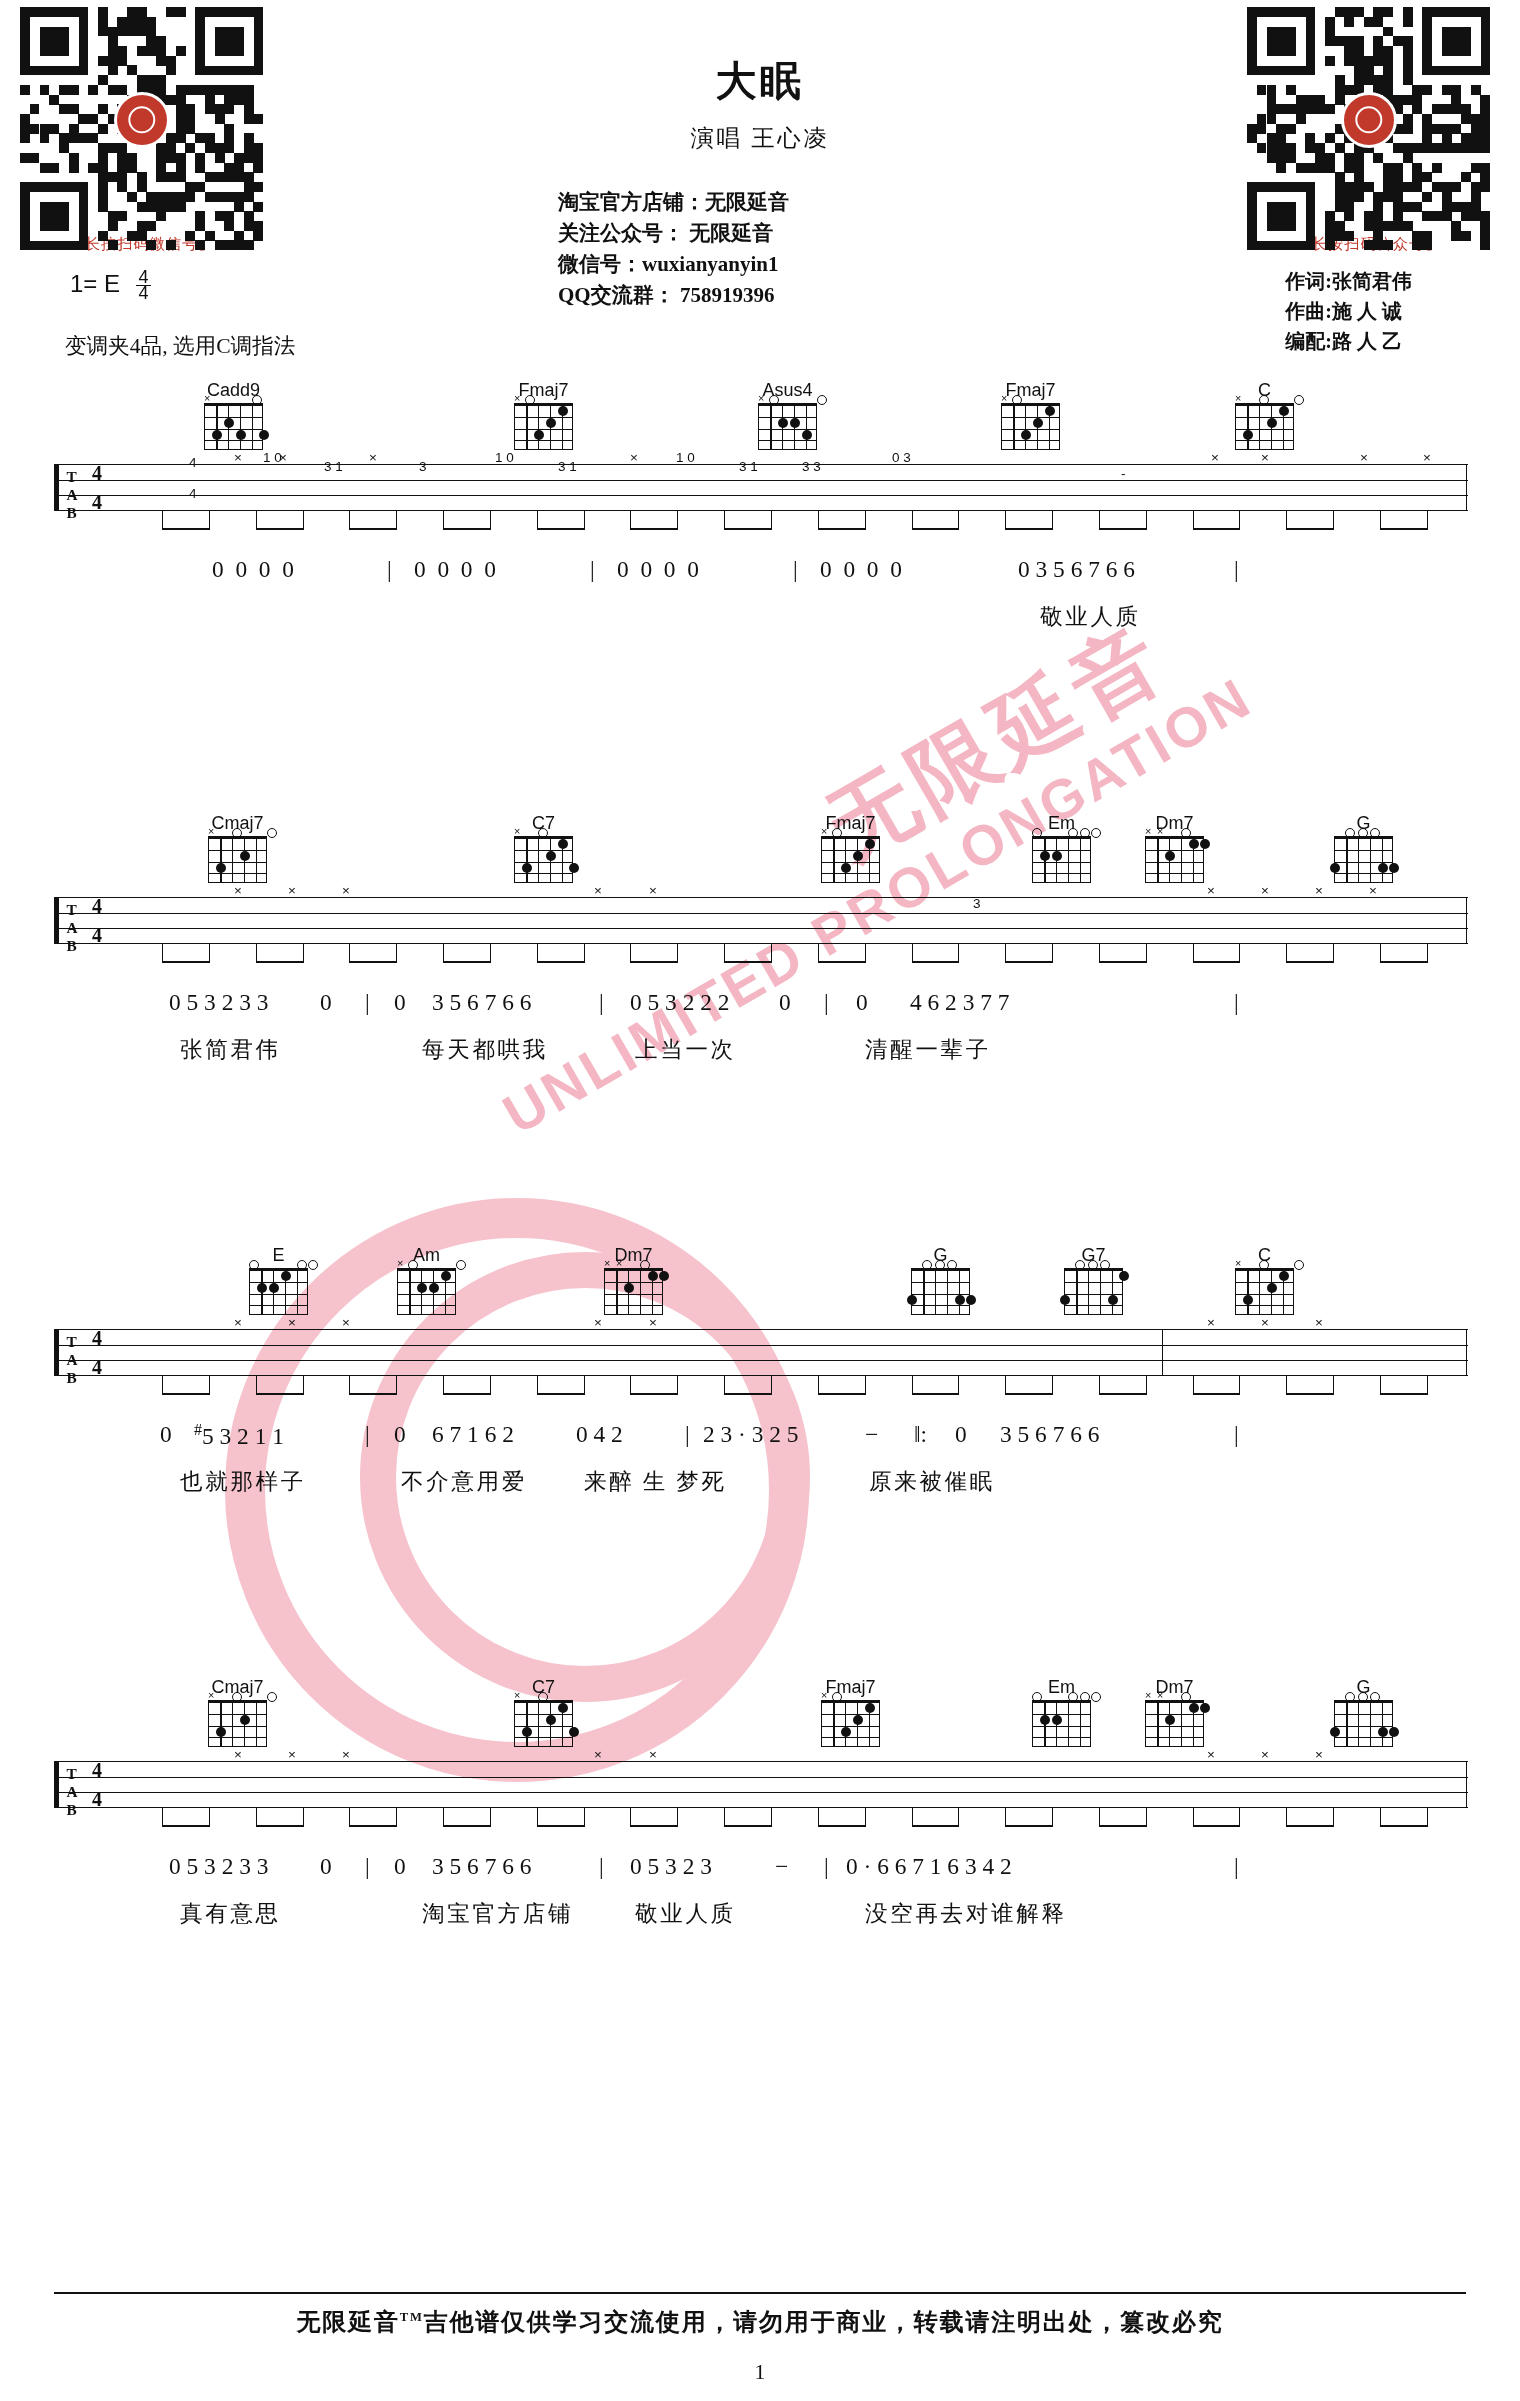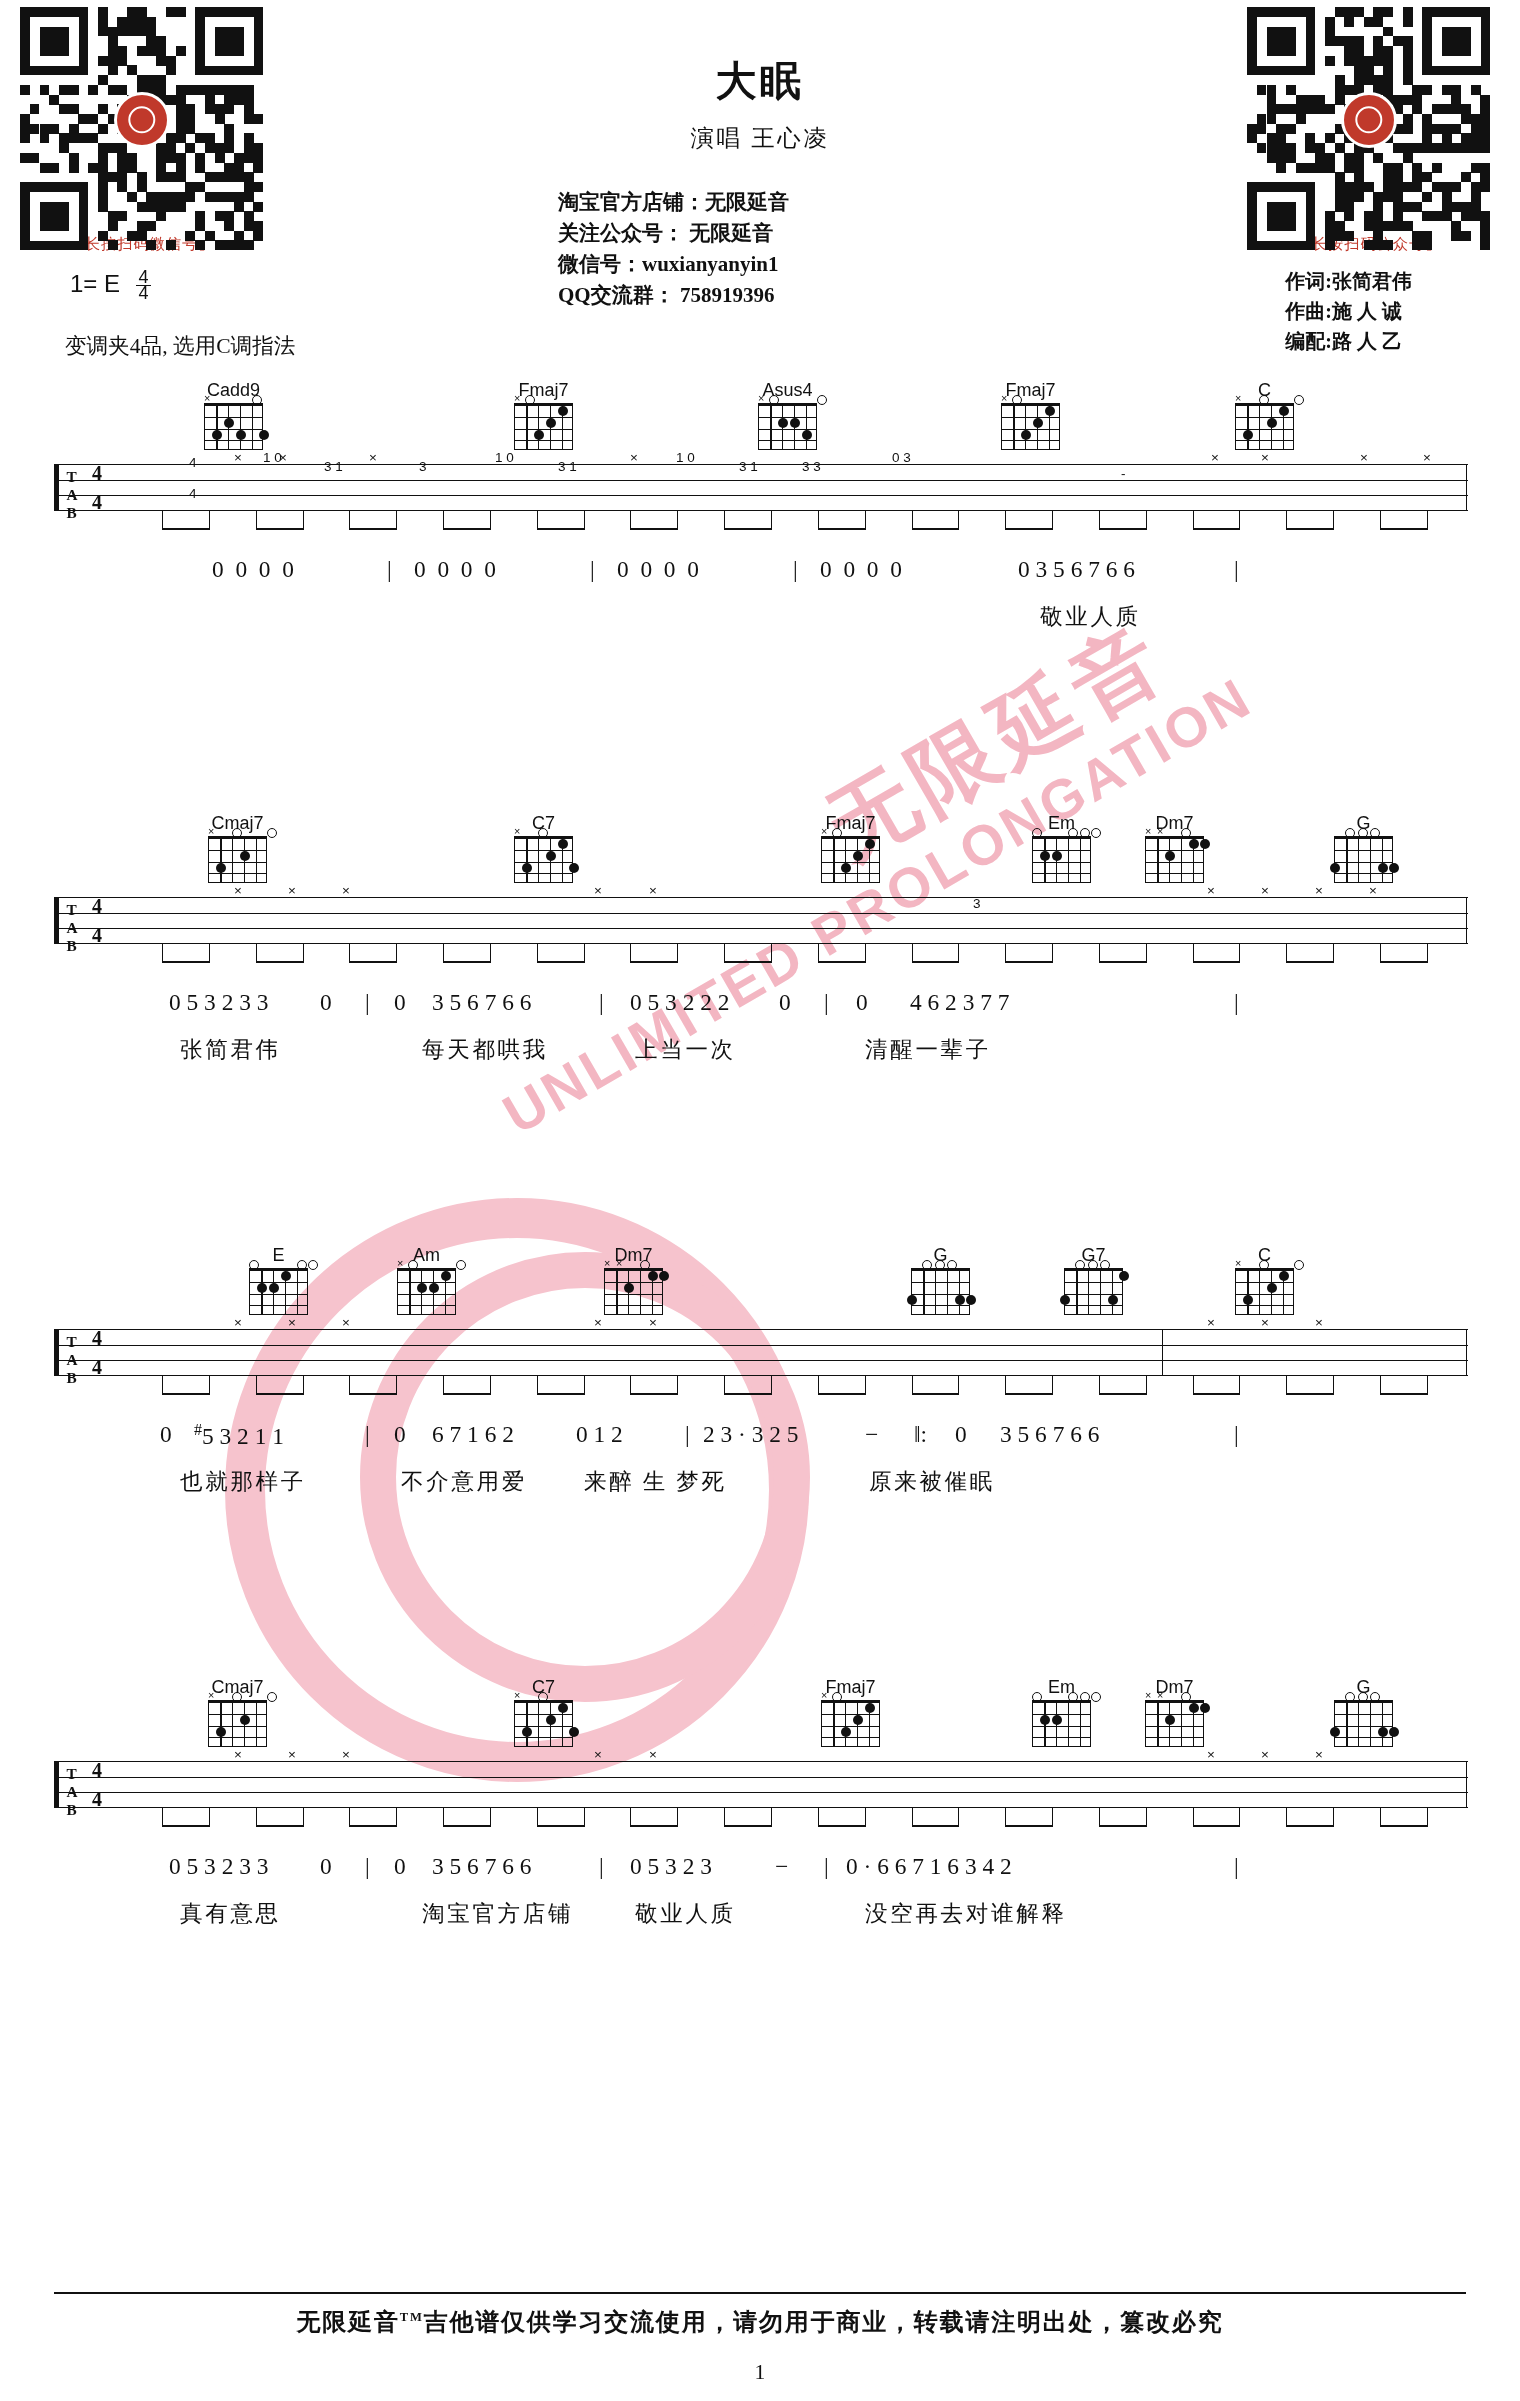"0 1 2" span { text: 1 -> 4 }
